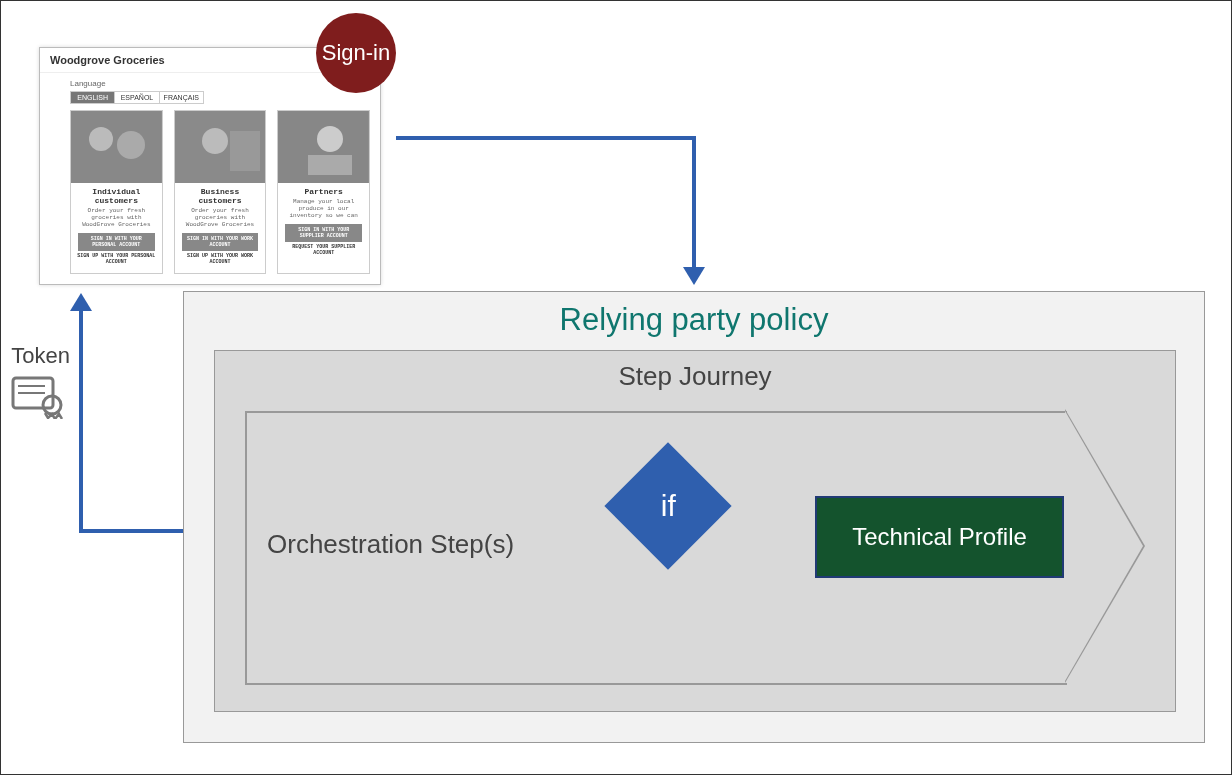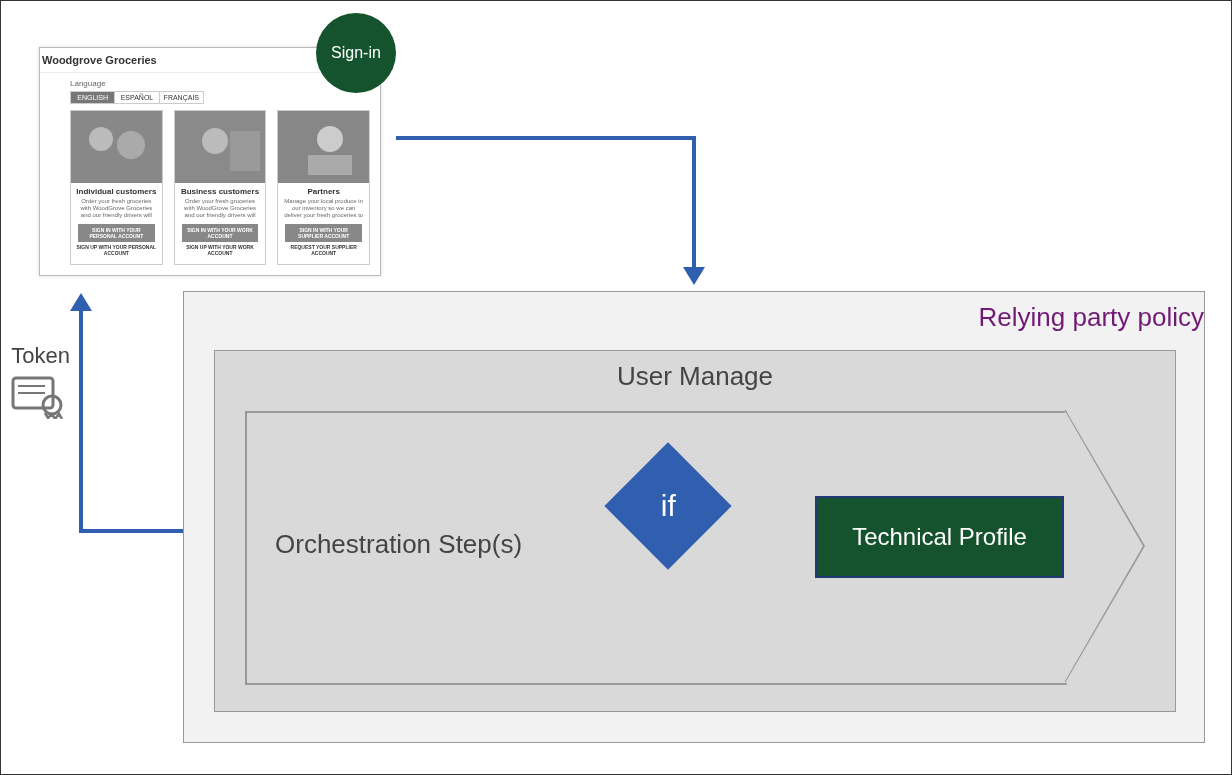"Woodgrove Groceries" .shot-bar { padding: 6px 2px -> 6px 10px }
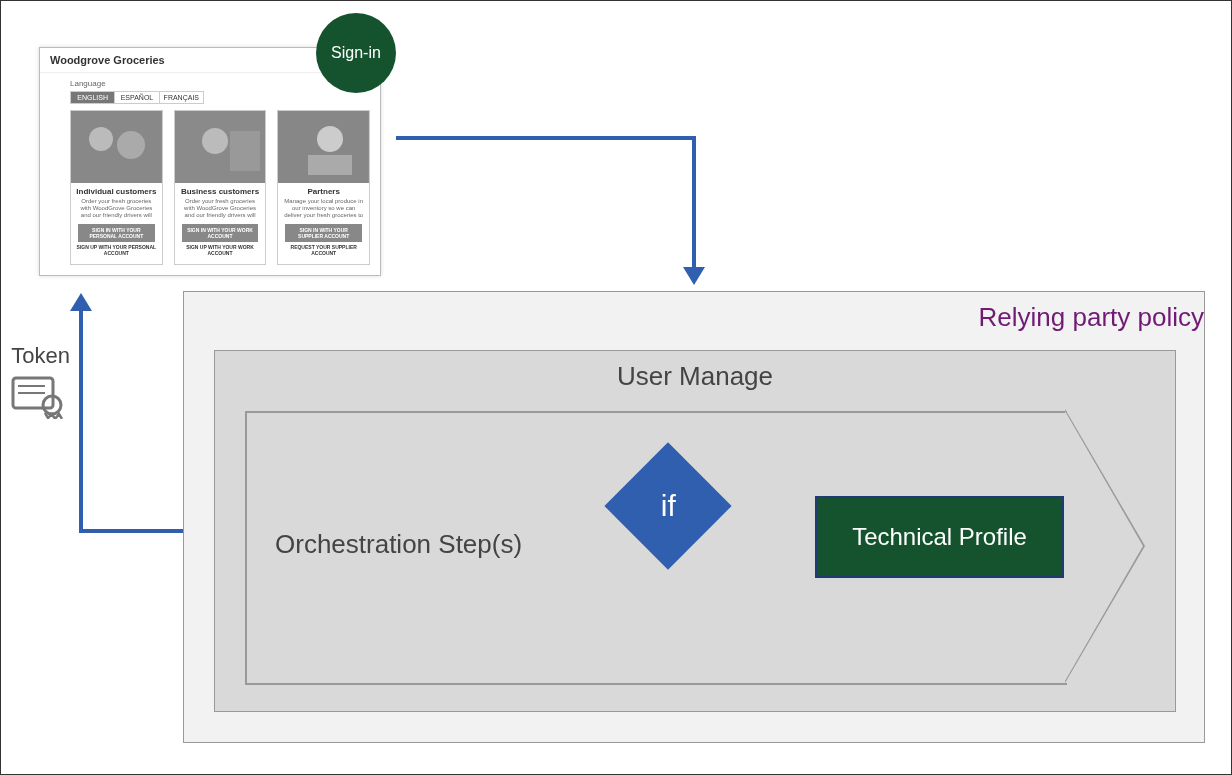"Sign-in" .circle { background: #14532d -> #7f1d1d; font-size: 16px -> 22px }
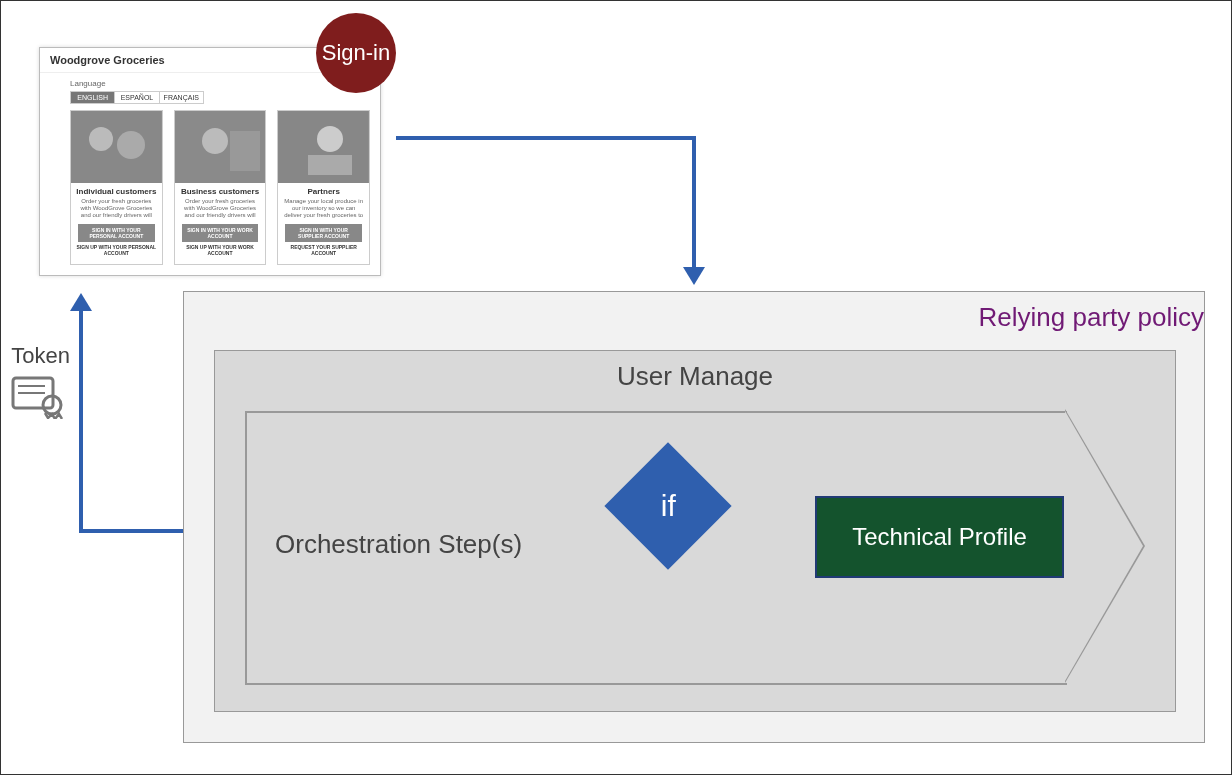"Individual customers" .cards { font-family: none -> Liberation Mono, monospace }
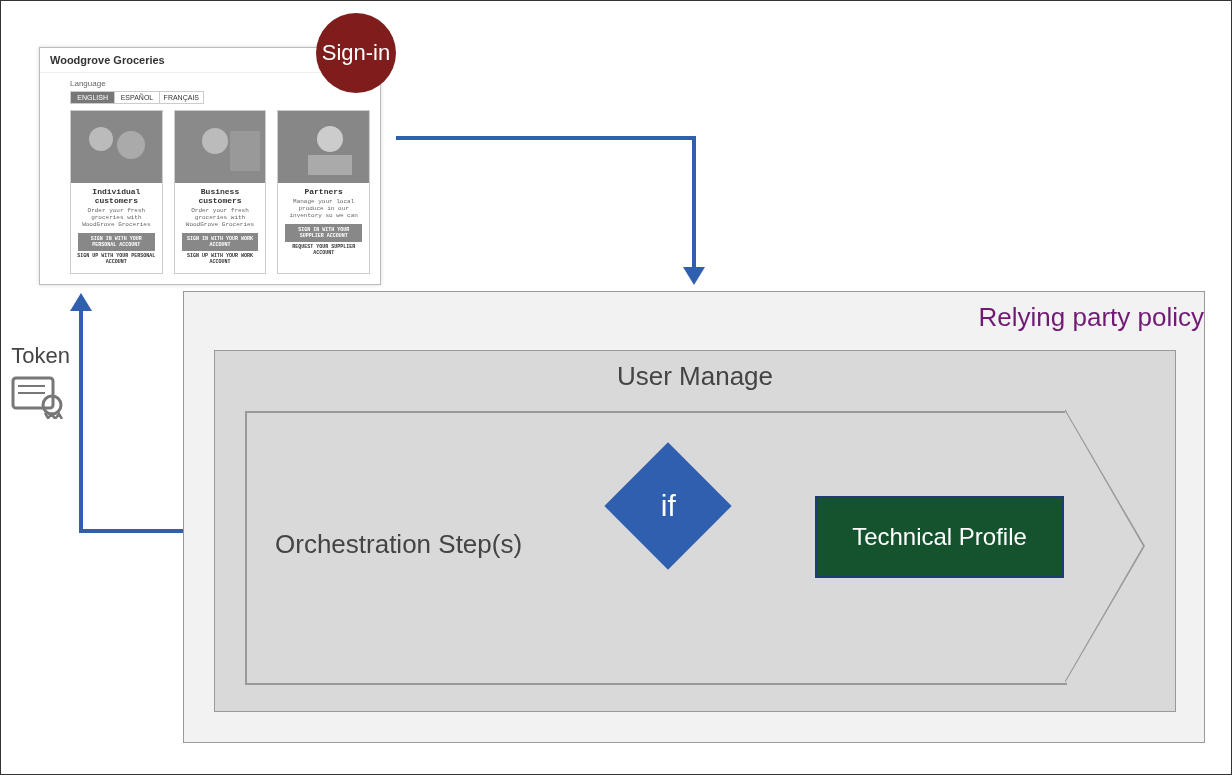"Relying party policy" .rp-title { color: #701a75 -> #0f766e; font-size: 26px -> 31px; text-align: right -> center }
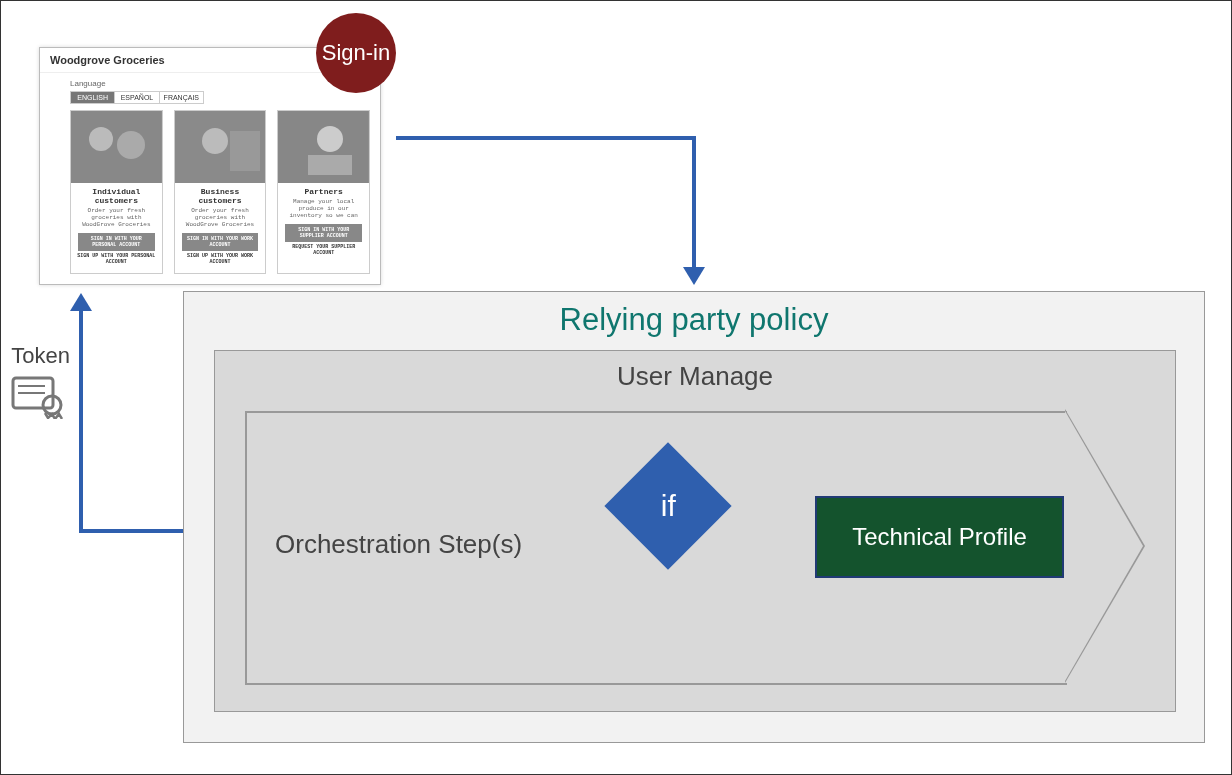"User Manage" div.uj-title { text: User Manage -> Step Journey }
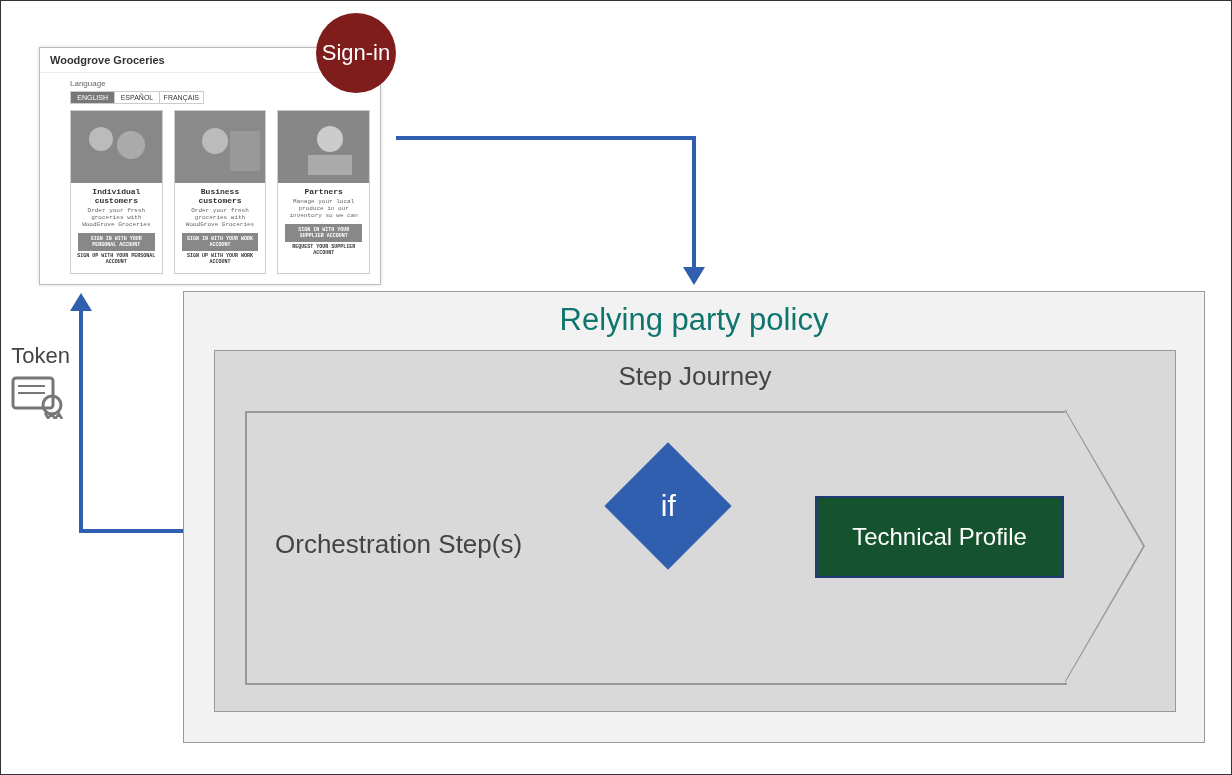"Orchestration Step(s)" .orch { left: 30px -> 22px }
